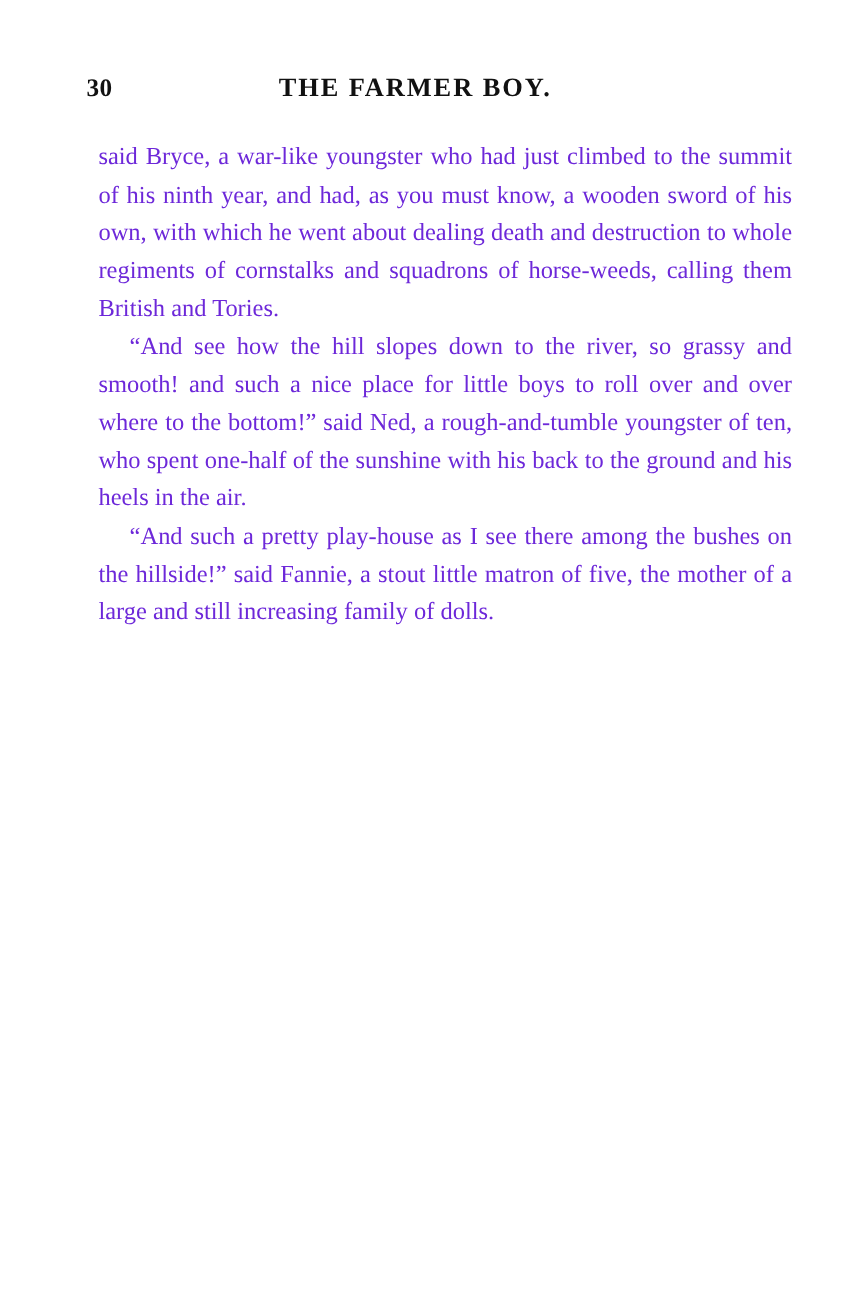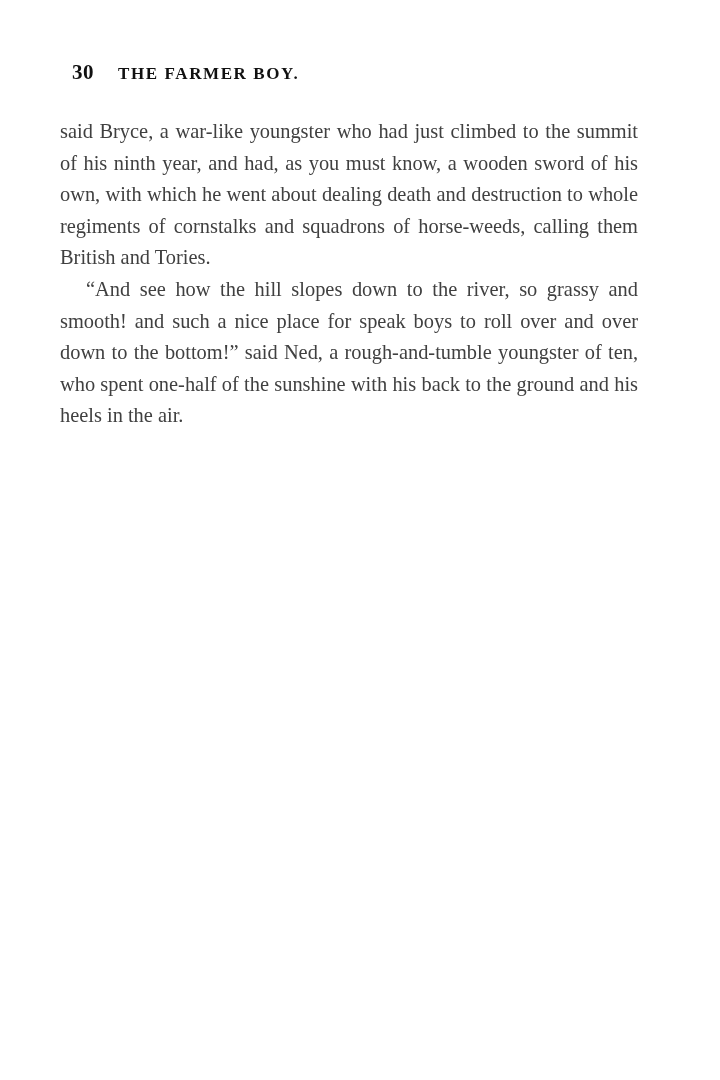"THE FARMER BOY." .head-title { font-size: 17px -> 22px; text-align: none -> center }
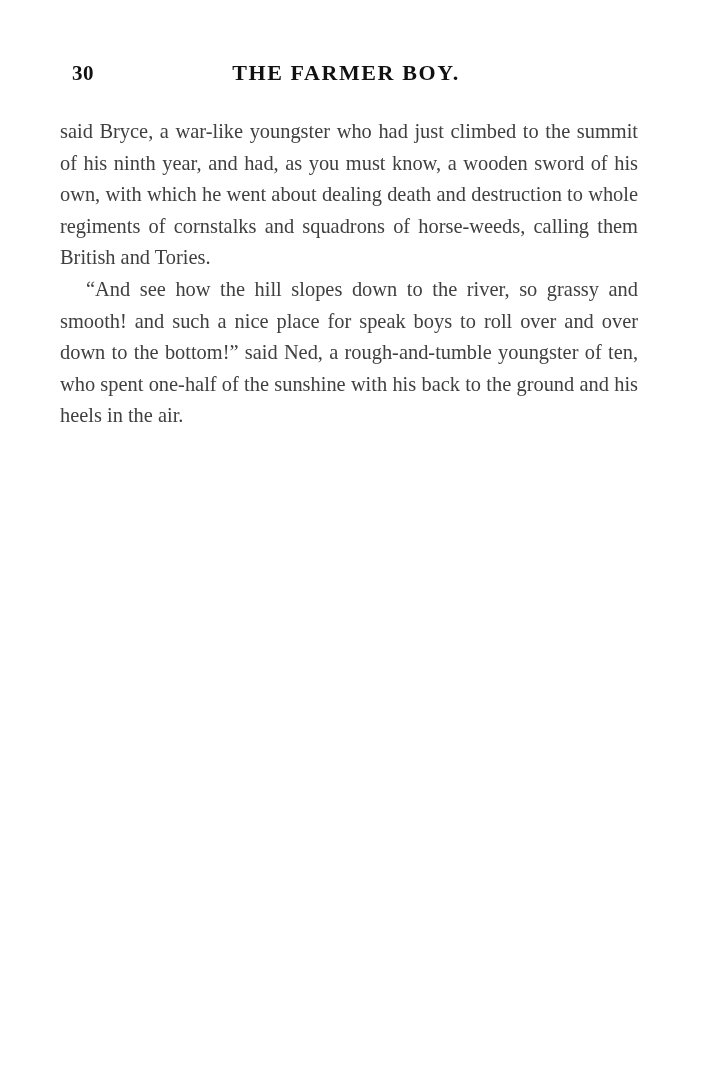"said Bryce, a war-like youngster" .body-text { color: #404040 -> #6d28d9; left: 60px -> 82px }
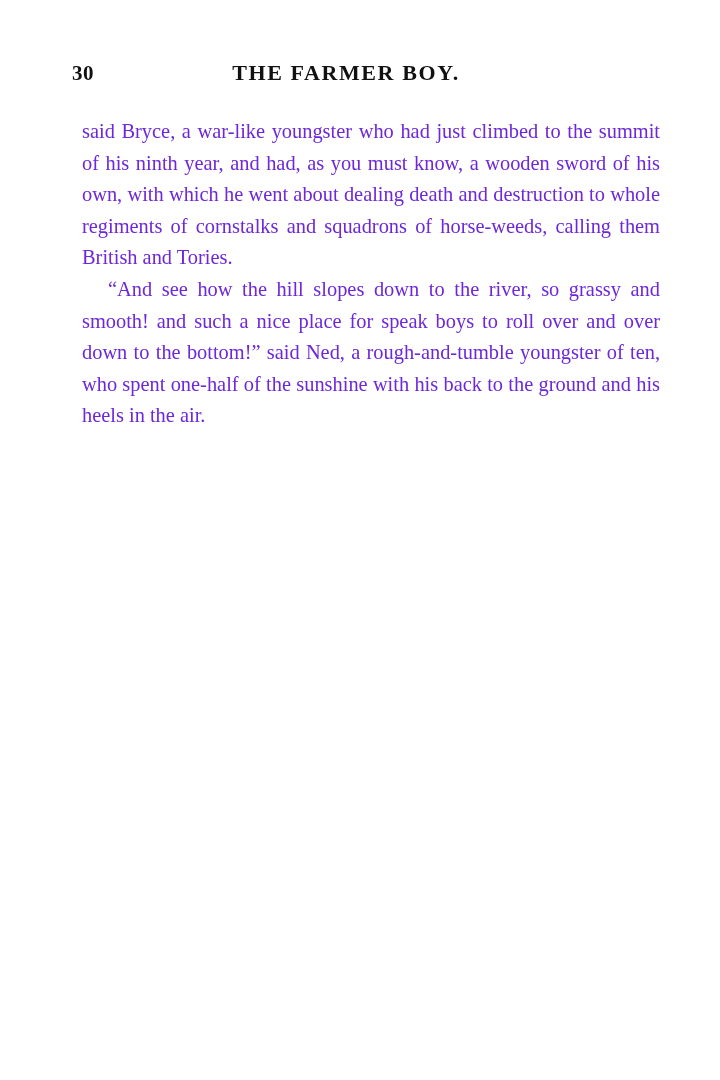"“And see how the hill" p.para { text: speak boys to roll over and over down -> little boys to roll over and over where }
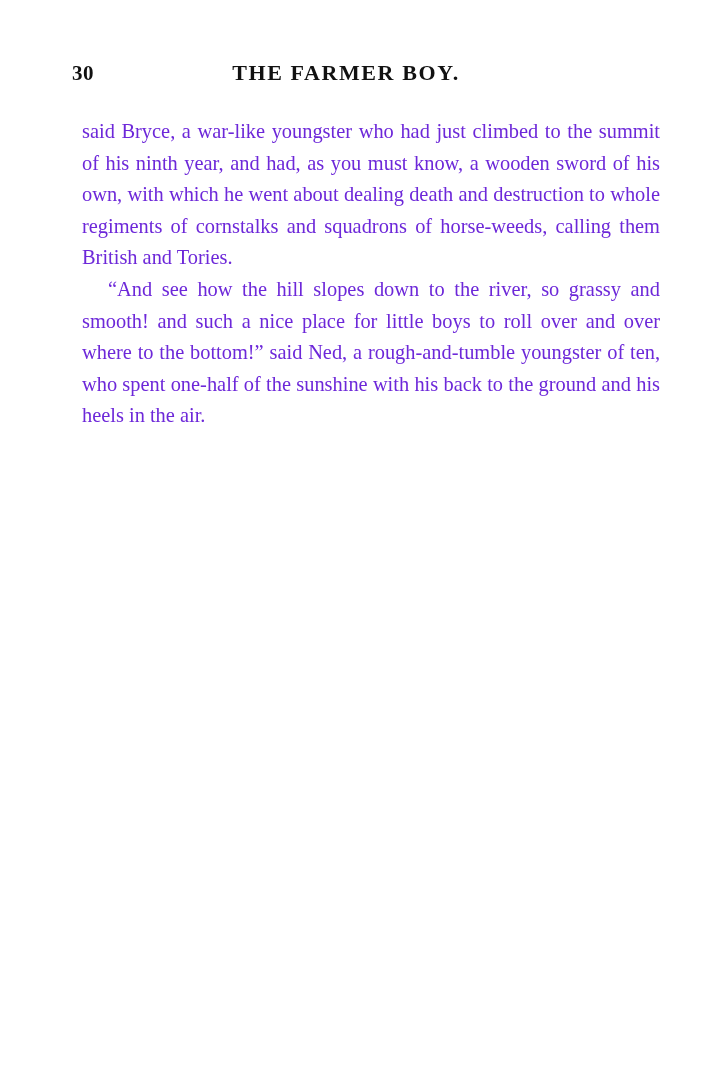"“And such a pretty play-house" p.para { html: none -> <p>“And such a pretty play-house as I see there among the bushes on the hillside!” said Fannie, a stout little matron of five, the mother of a large and still increasing family of dolls.</p> }
